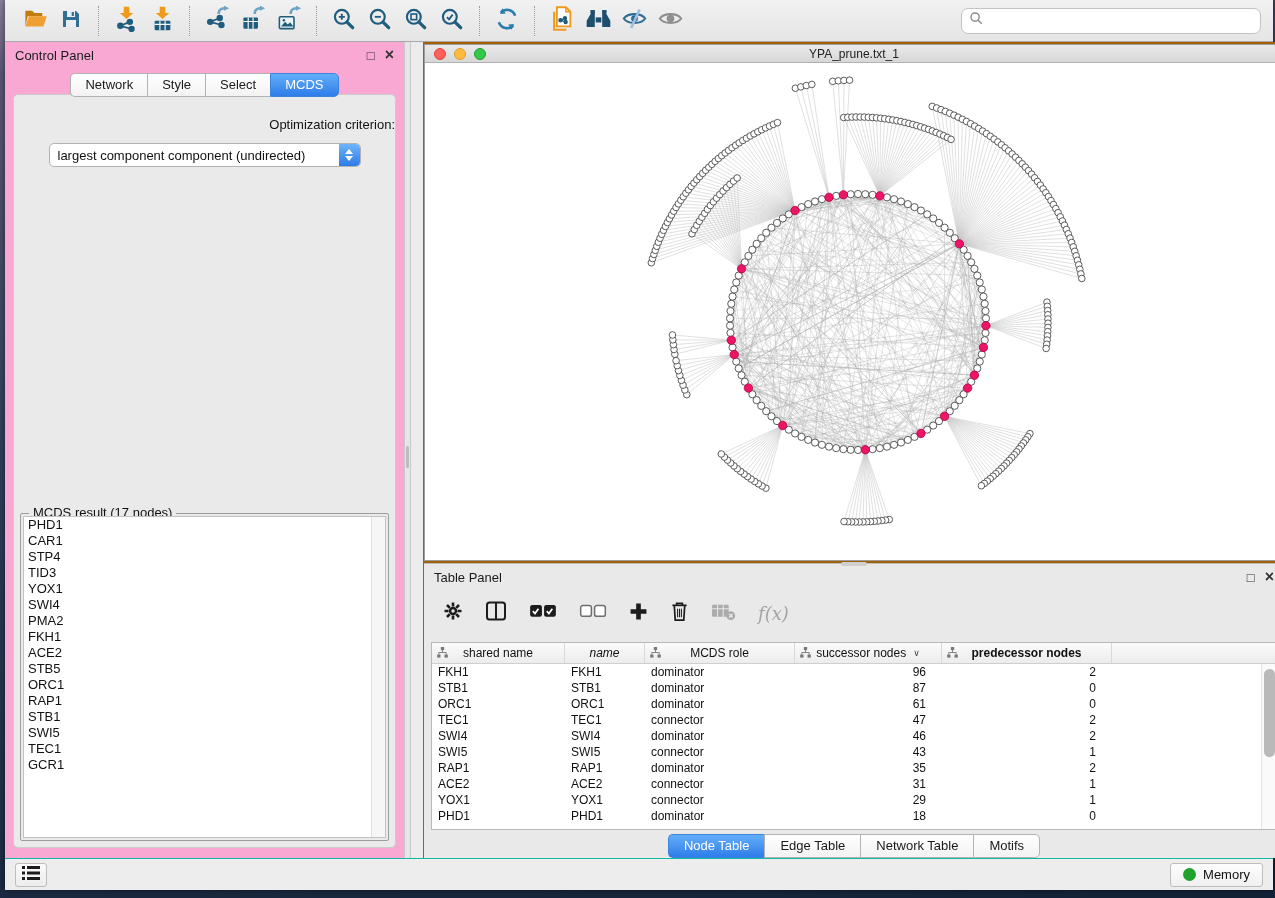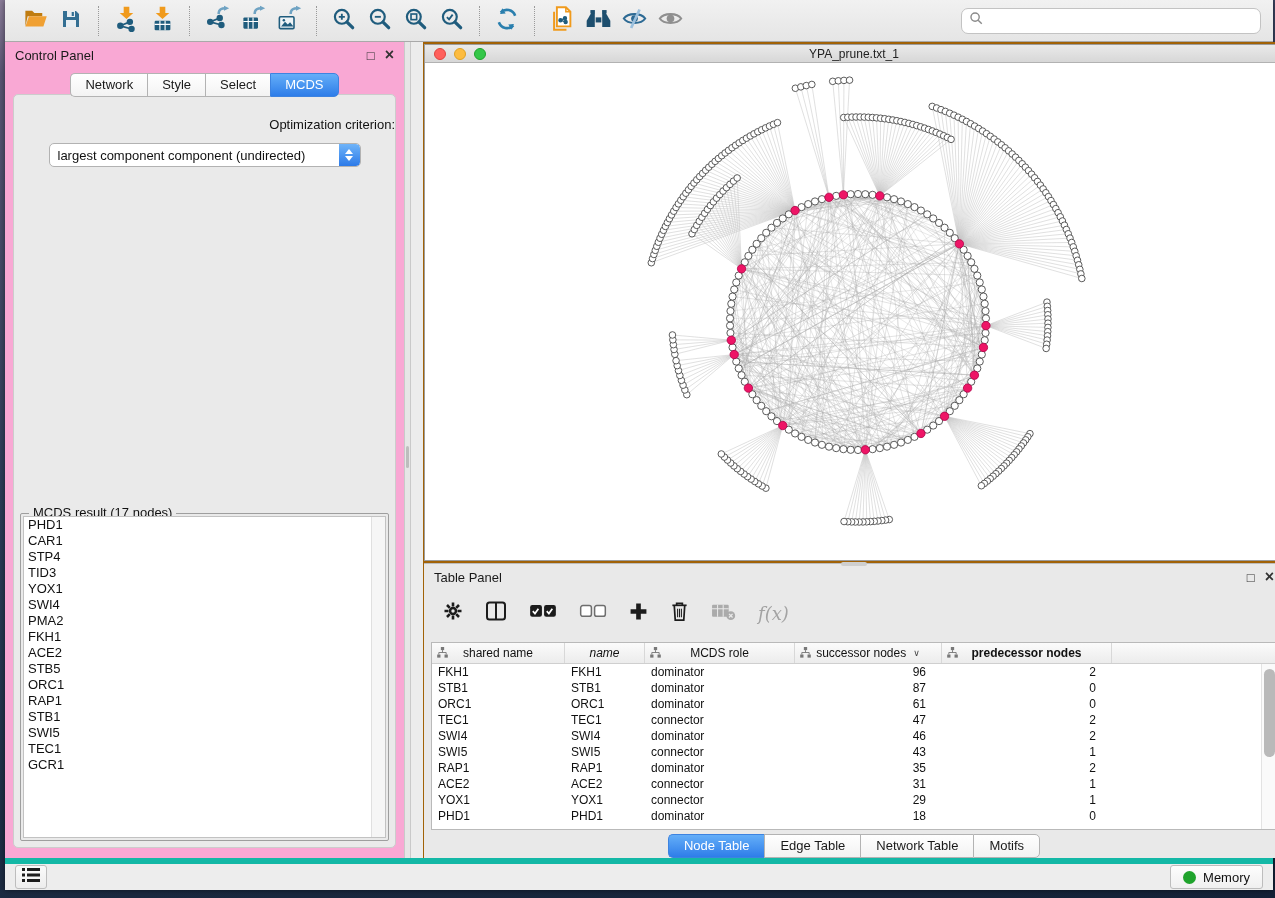"Memory" .status { border-top: 6px solid #14b8a6 -> 1px solid #14b8a6 }
